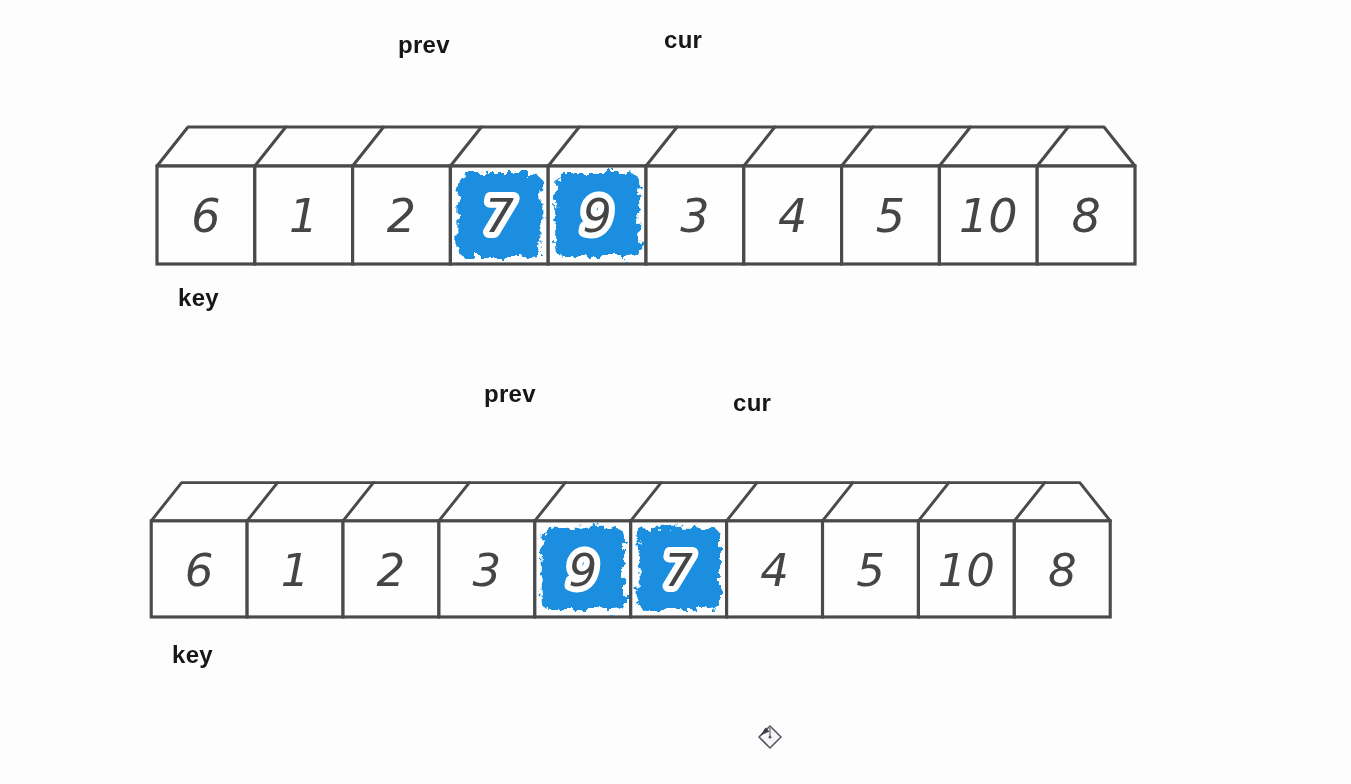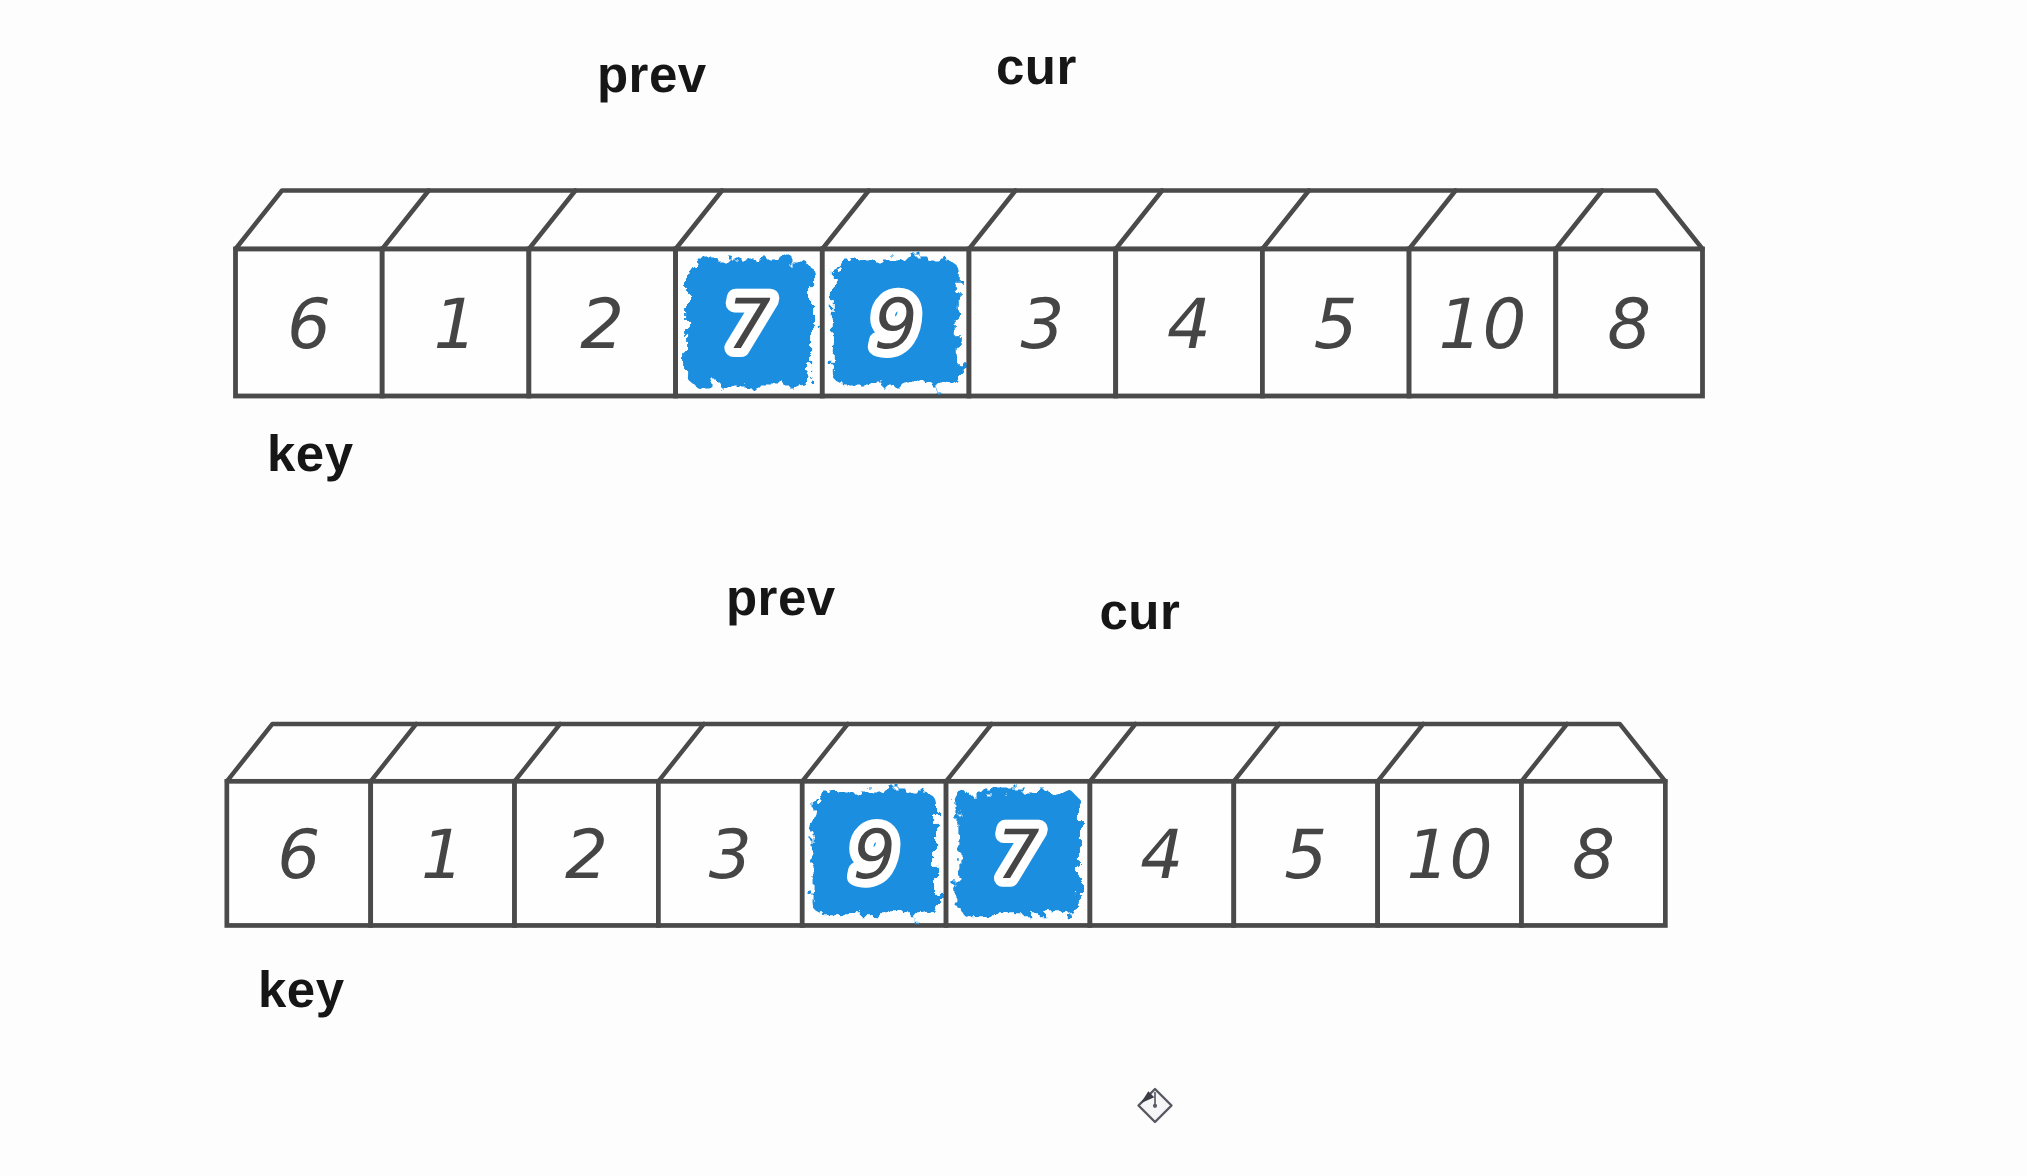"prev" .lbl { font-size: 34px -> 24px }
